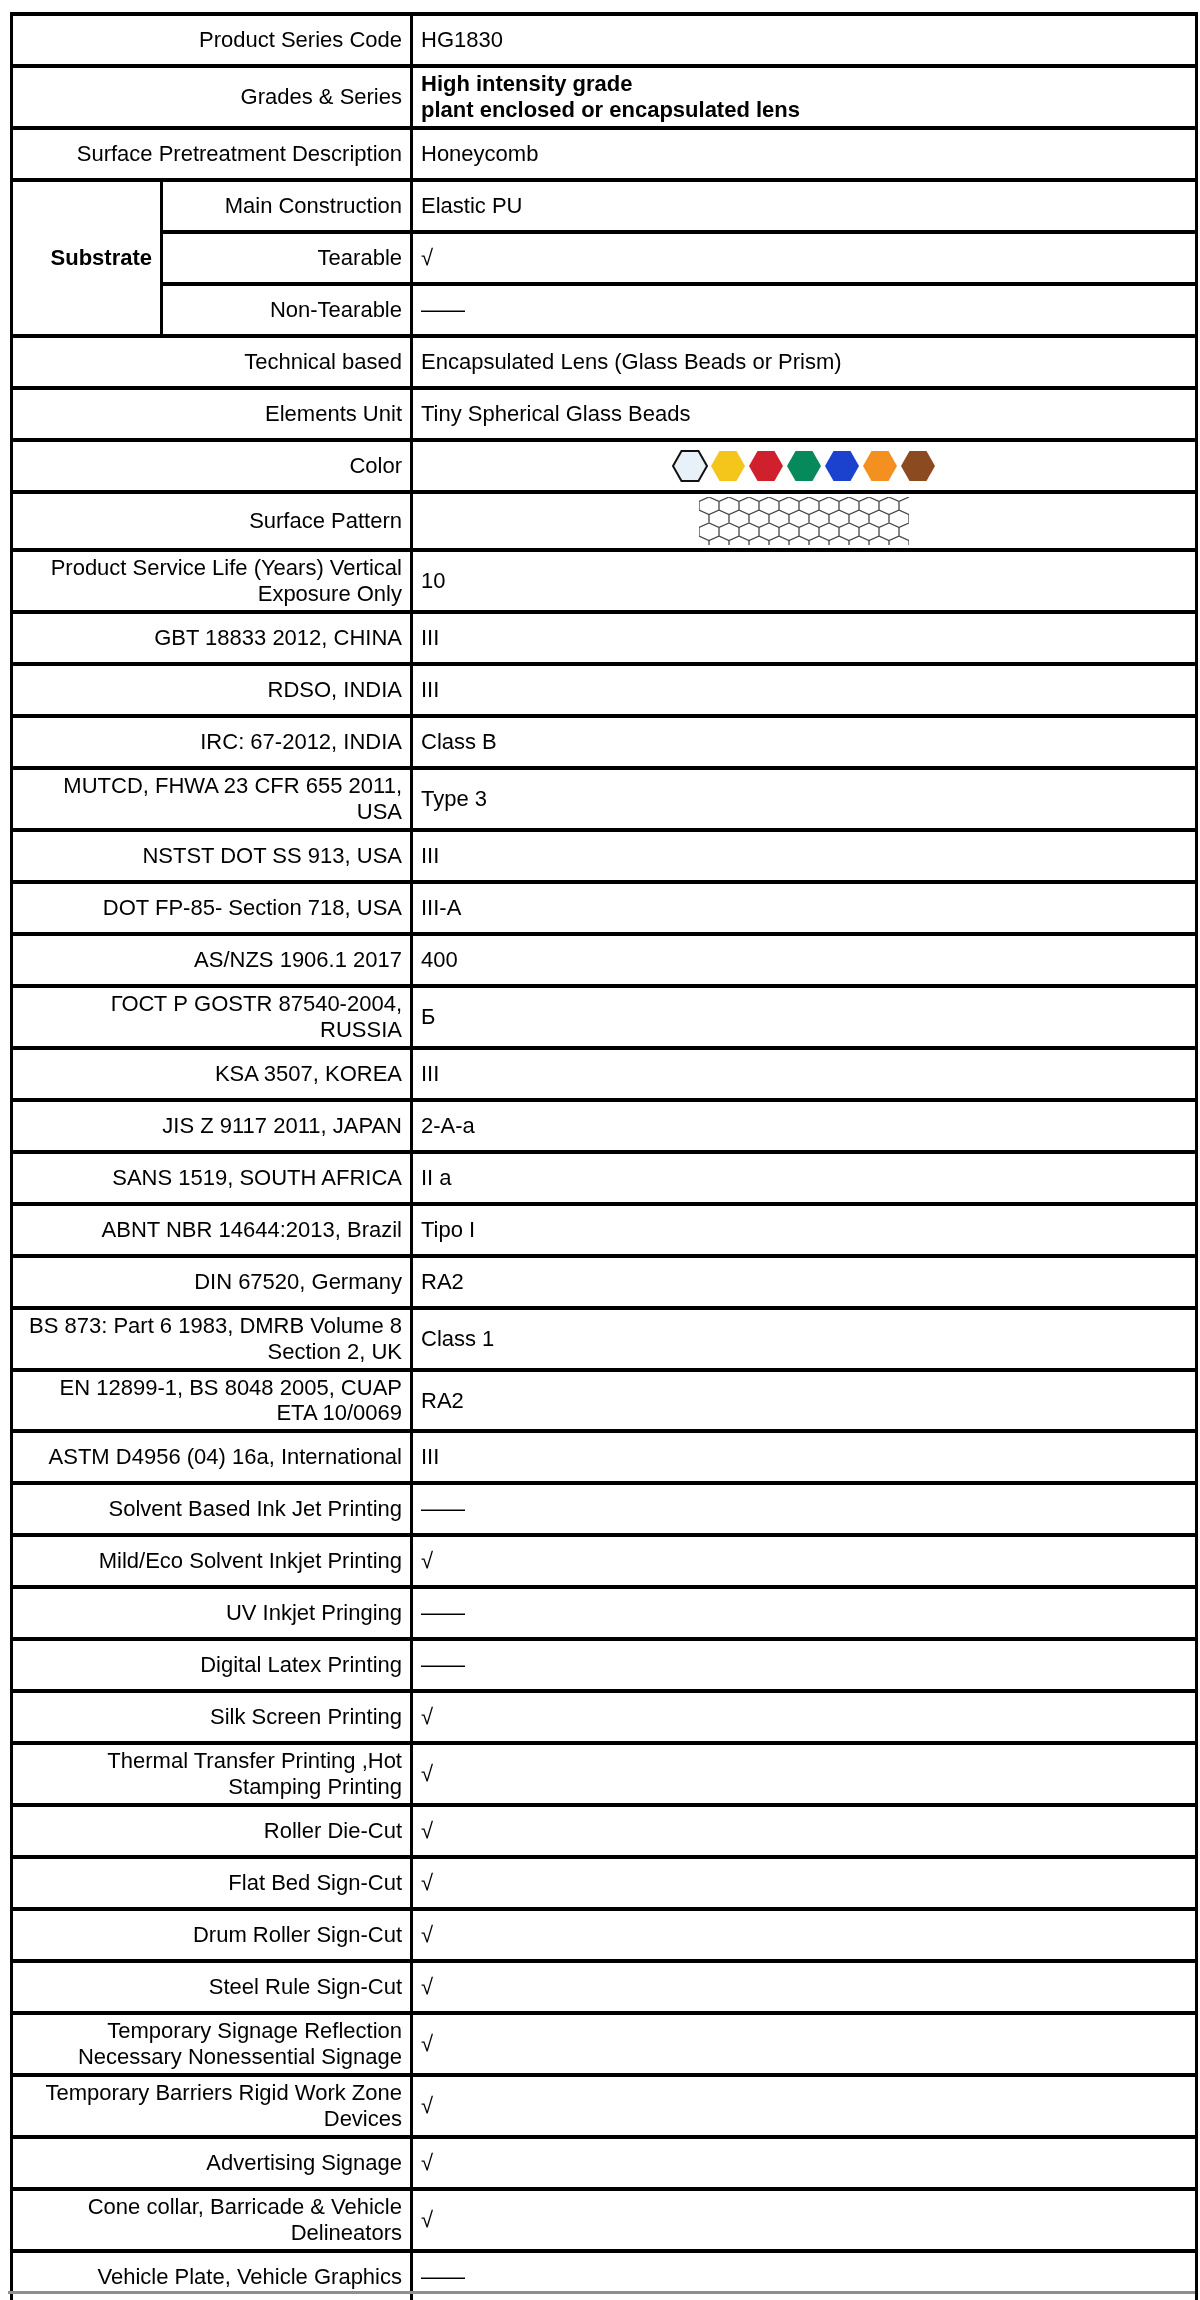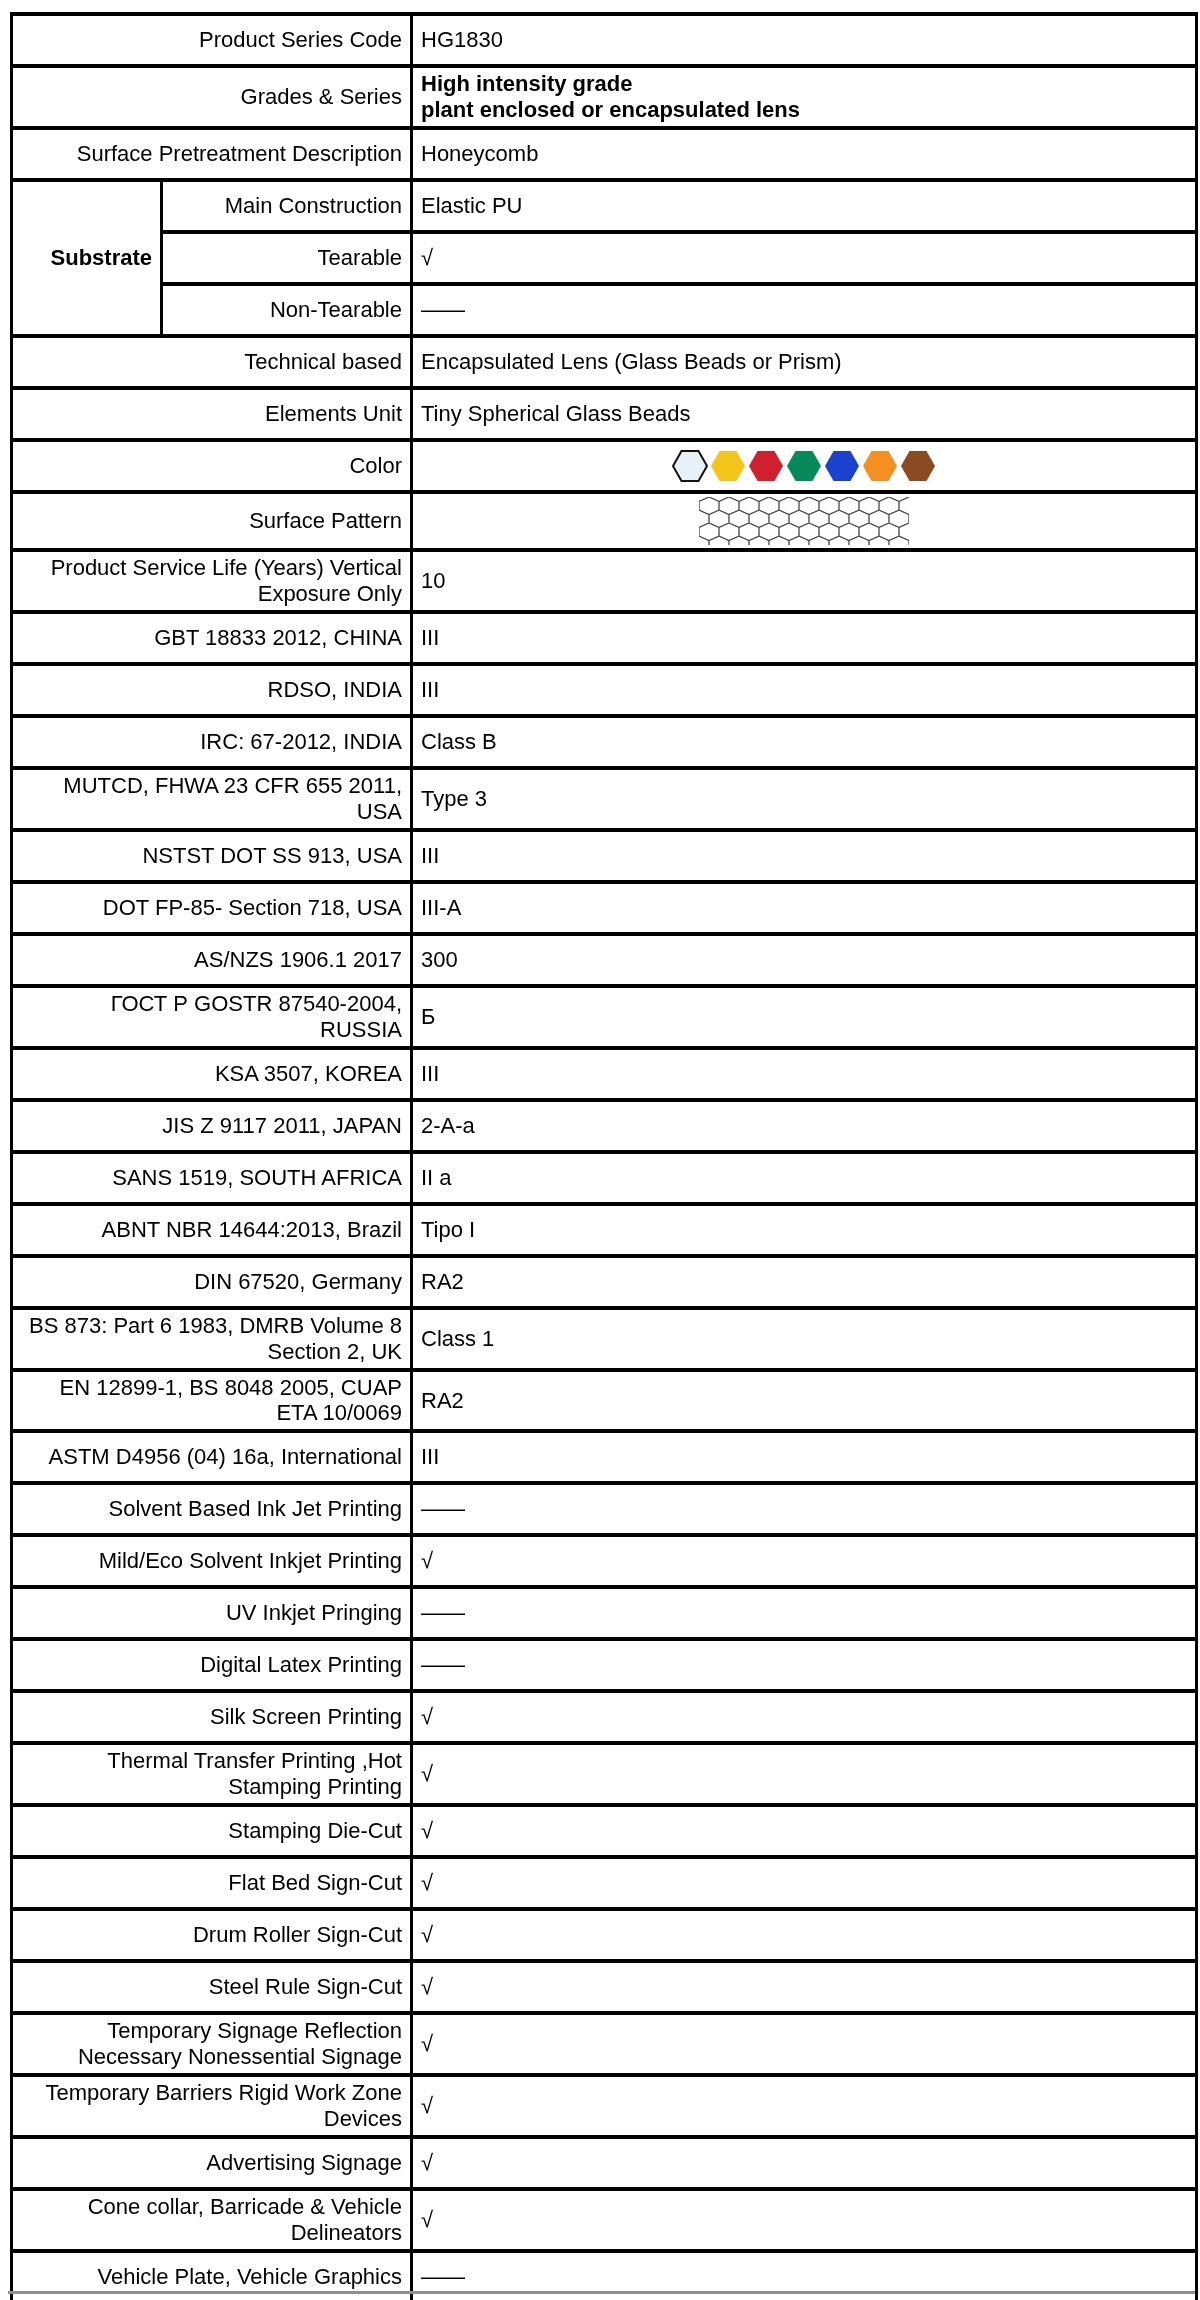"300" td.val { text: 300 -> 400 }
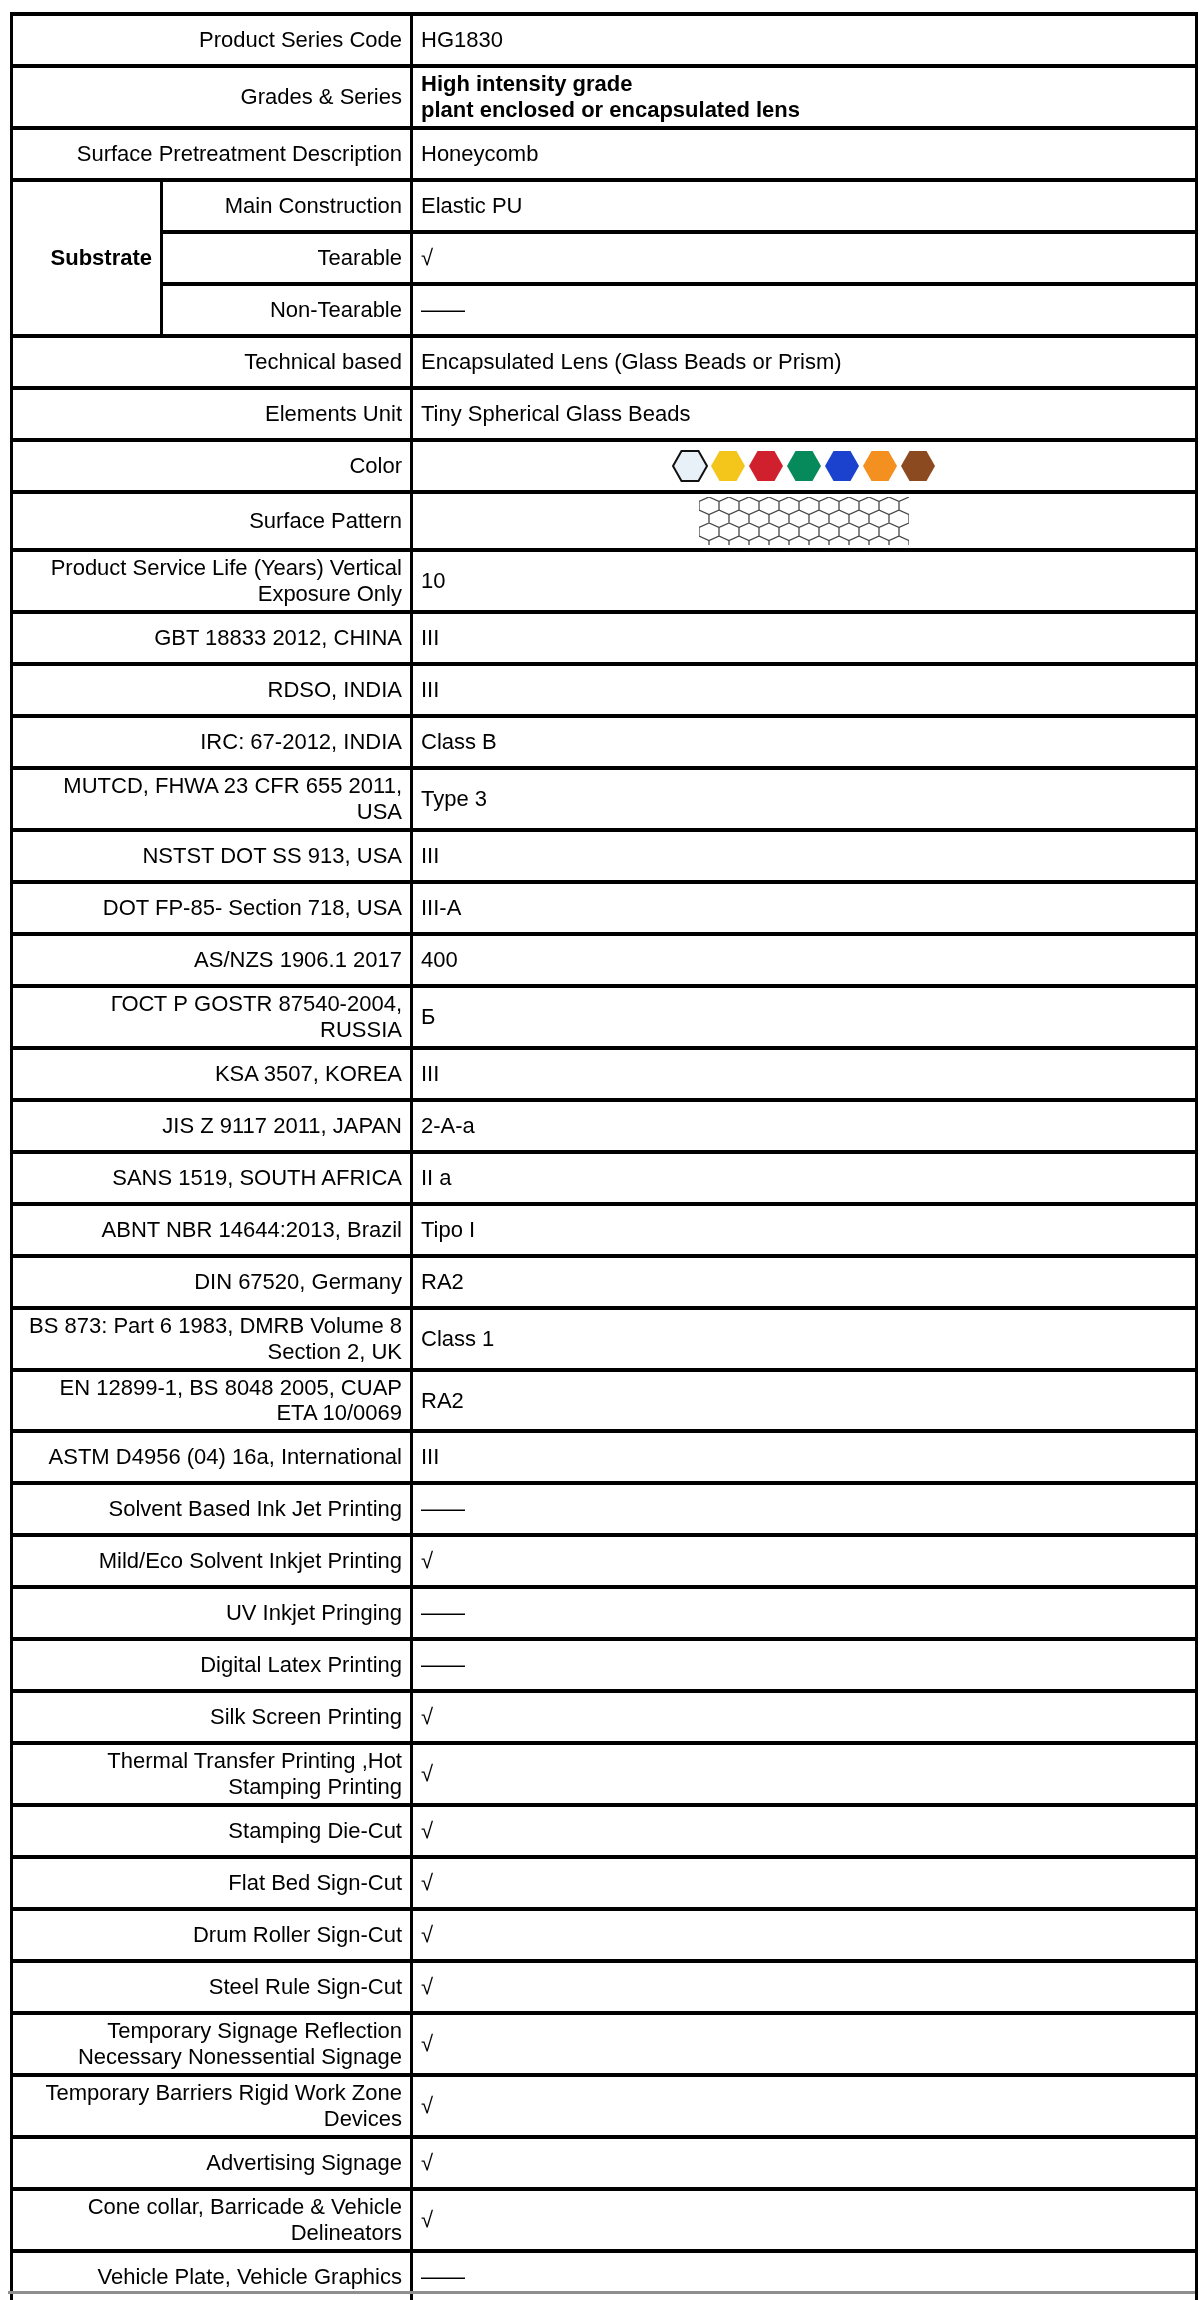"Stamping Die-Cut" td.lbl { text: Stamping -> Roller }
